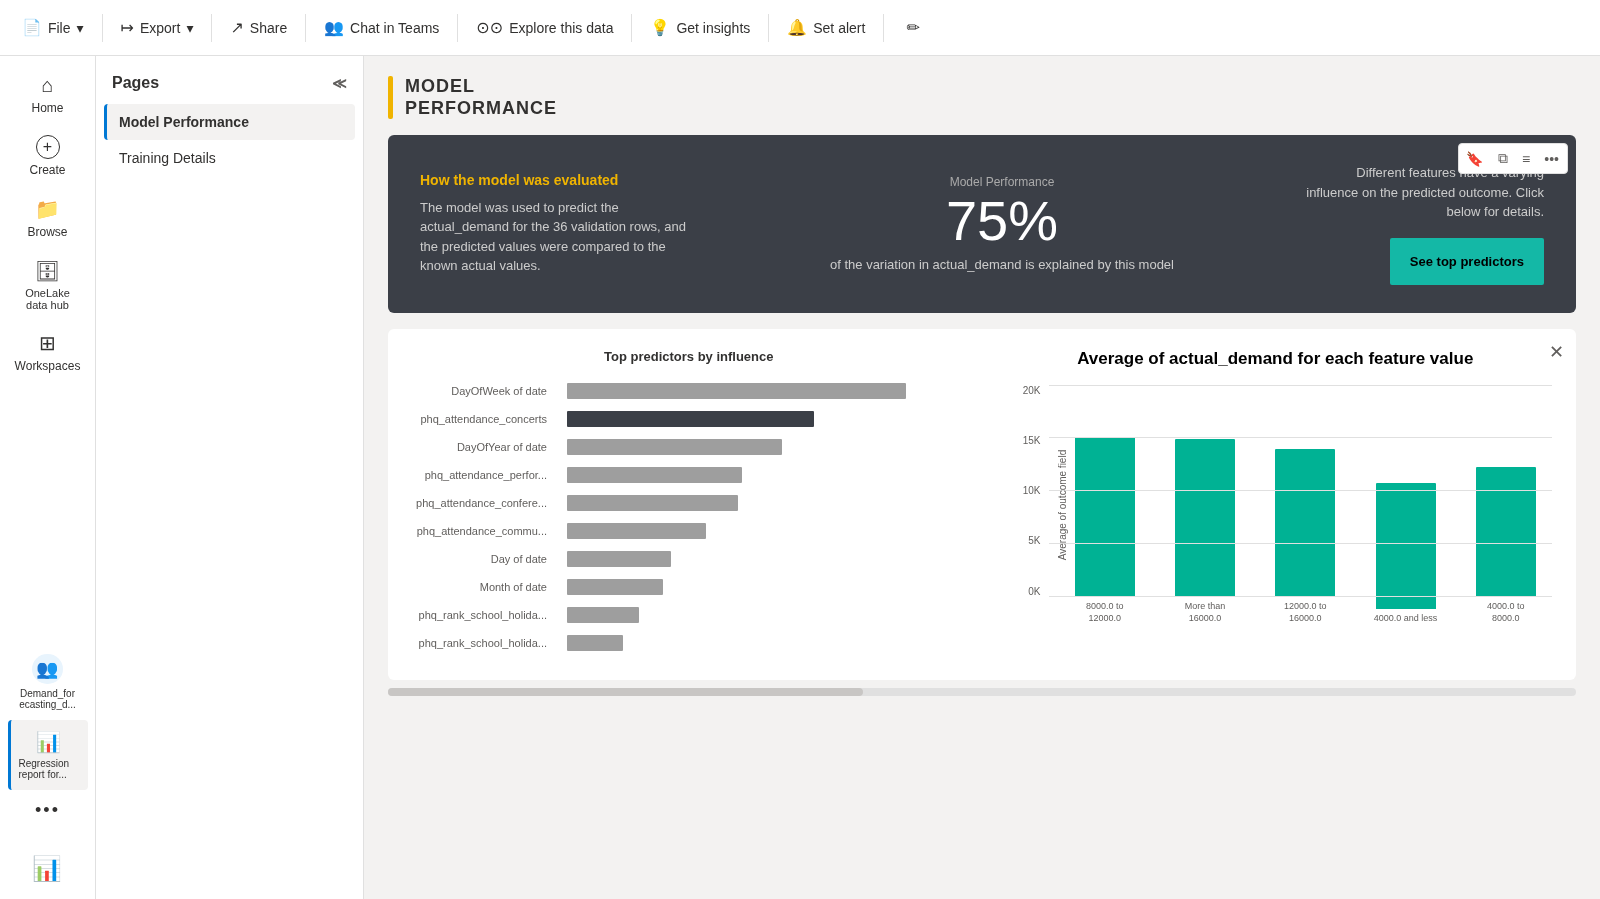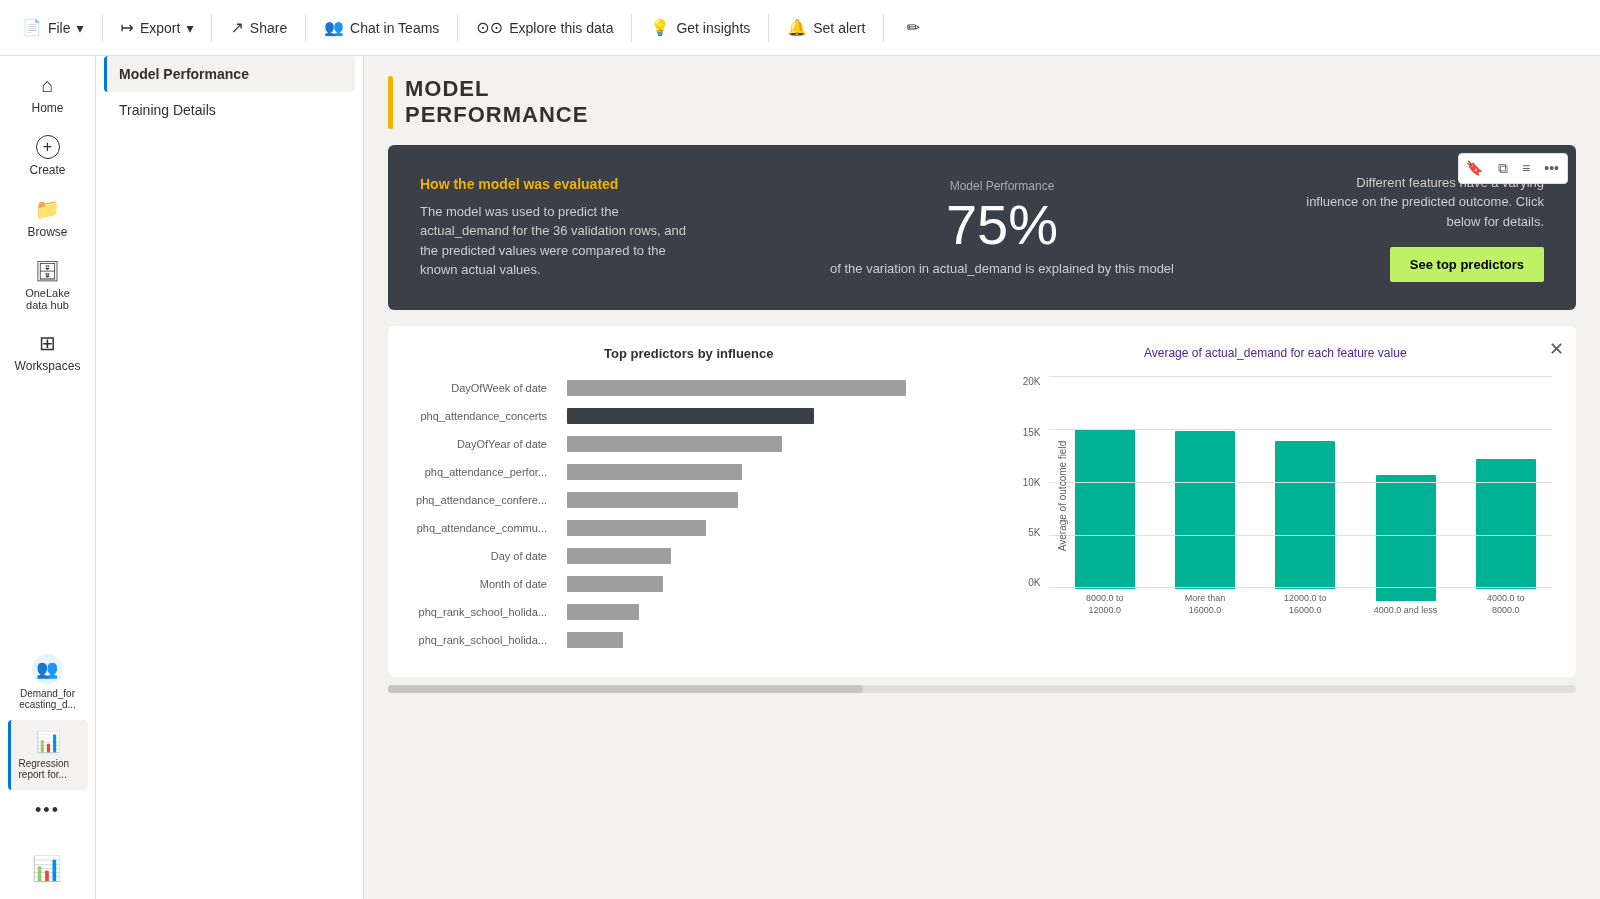"Pages" div.pages-header { html: none -> <div> <span>Pages</span> <span>≪</span> </div> }
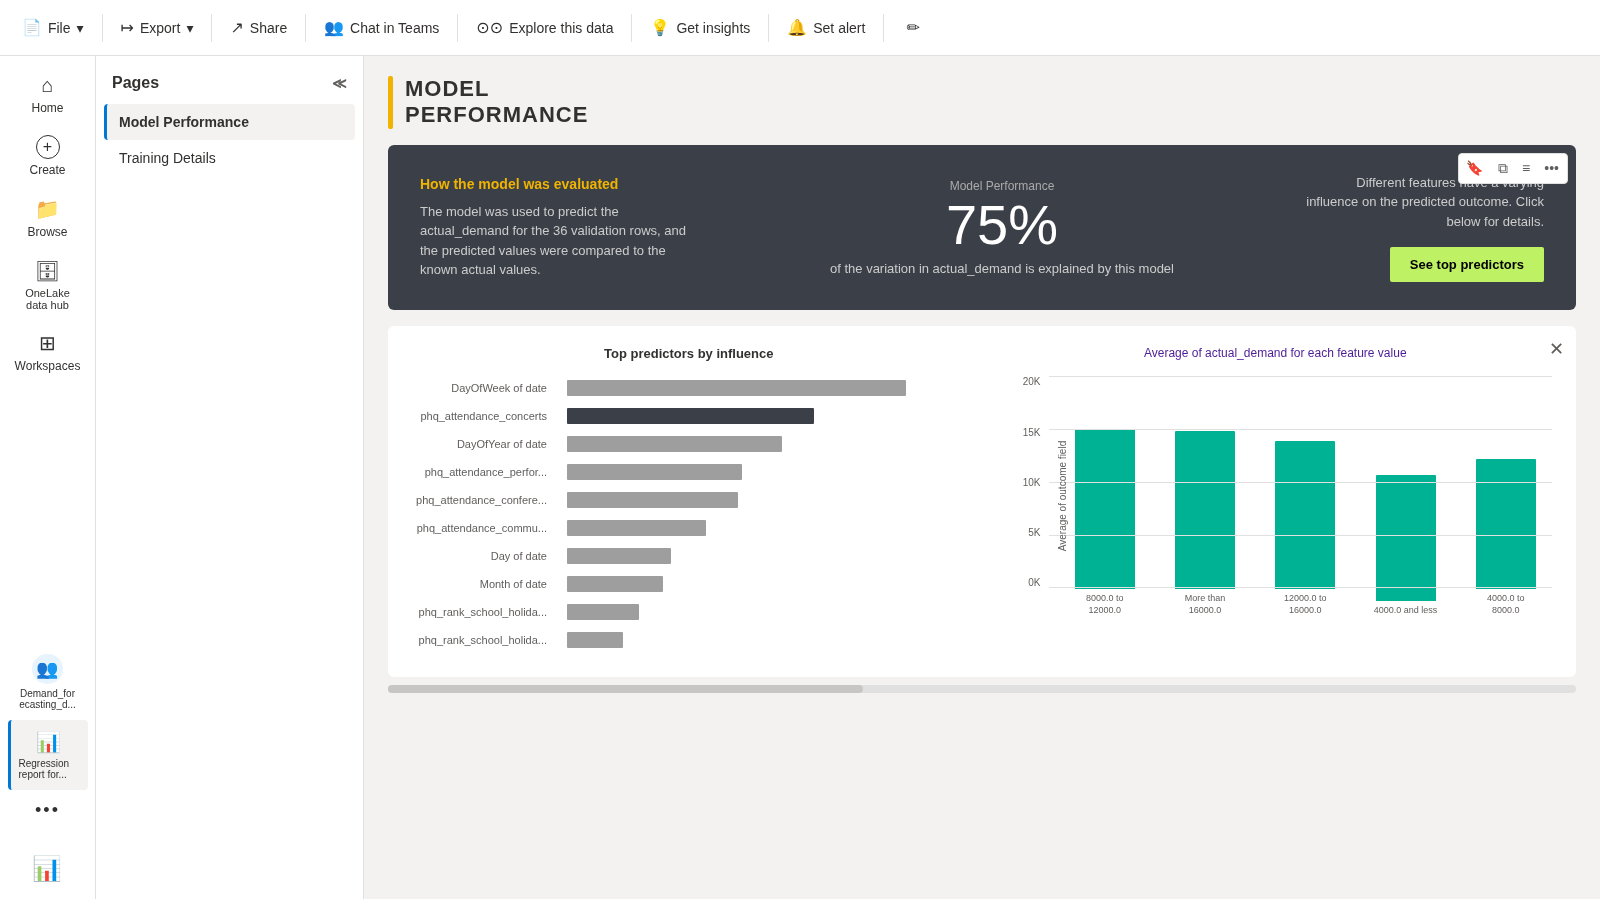"MODEL" .page-title-text { font-size: 22px -> 18px }
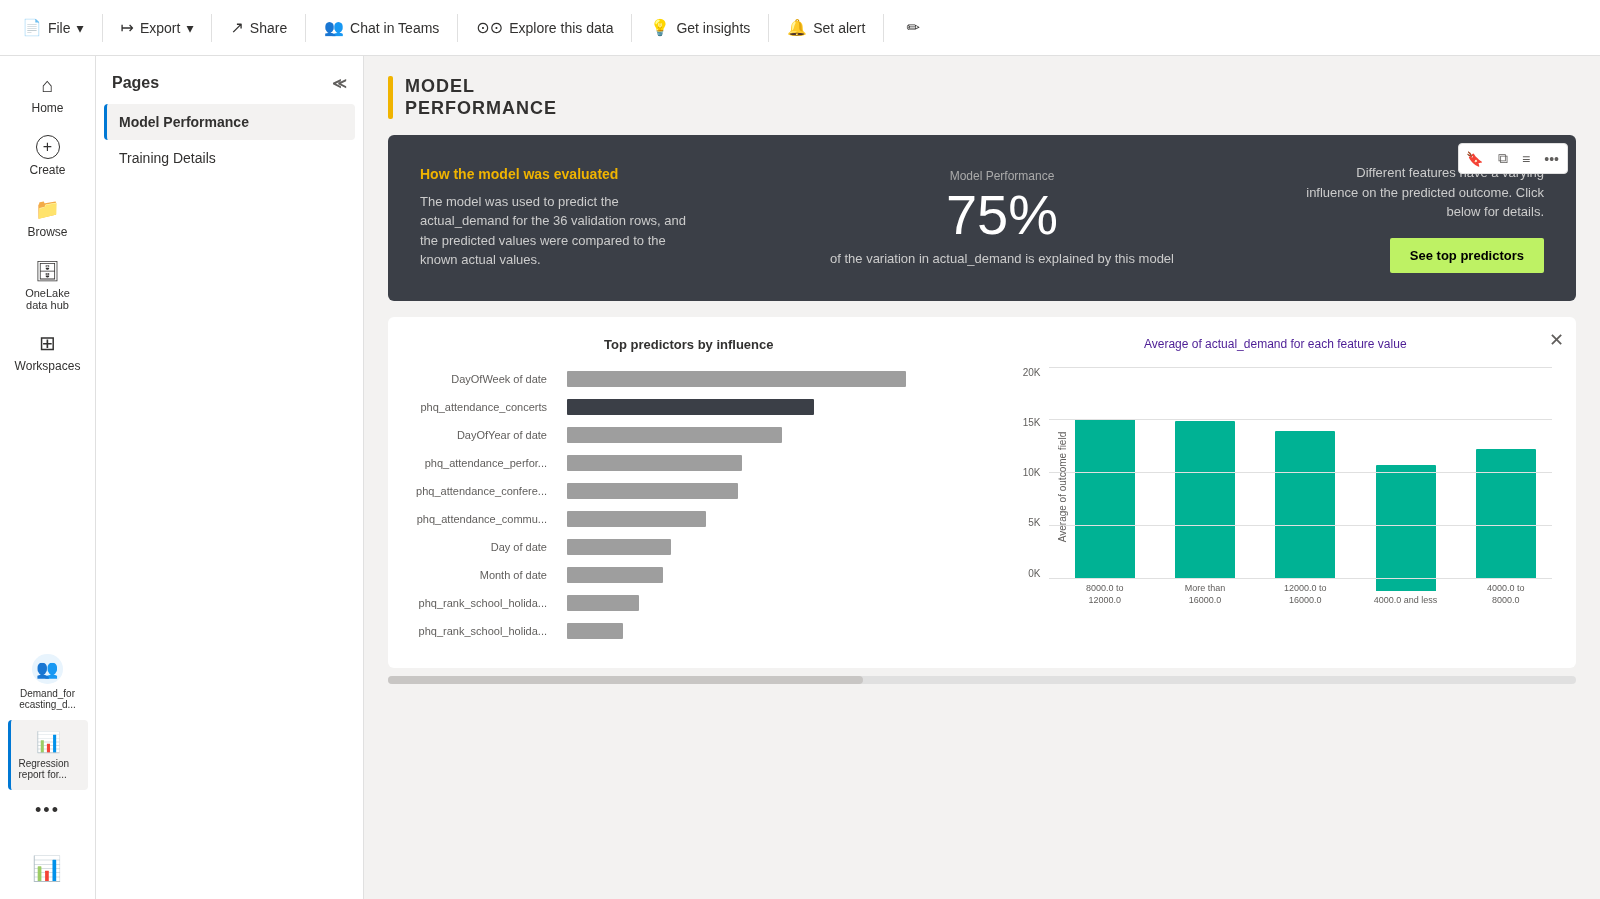"See top predictors" .see-top-btn { background: #bef264 -> #14b8a6; padding: 10px 20px -> 16px 20px }
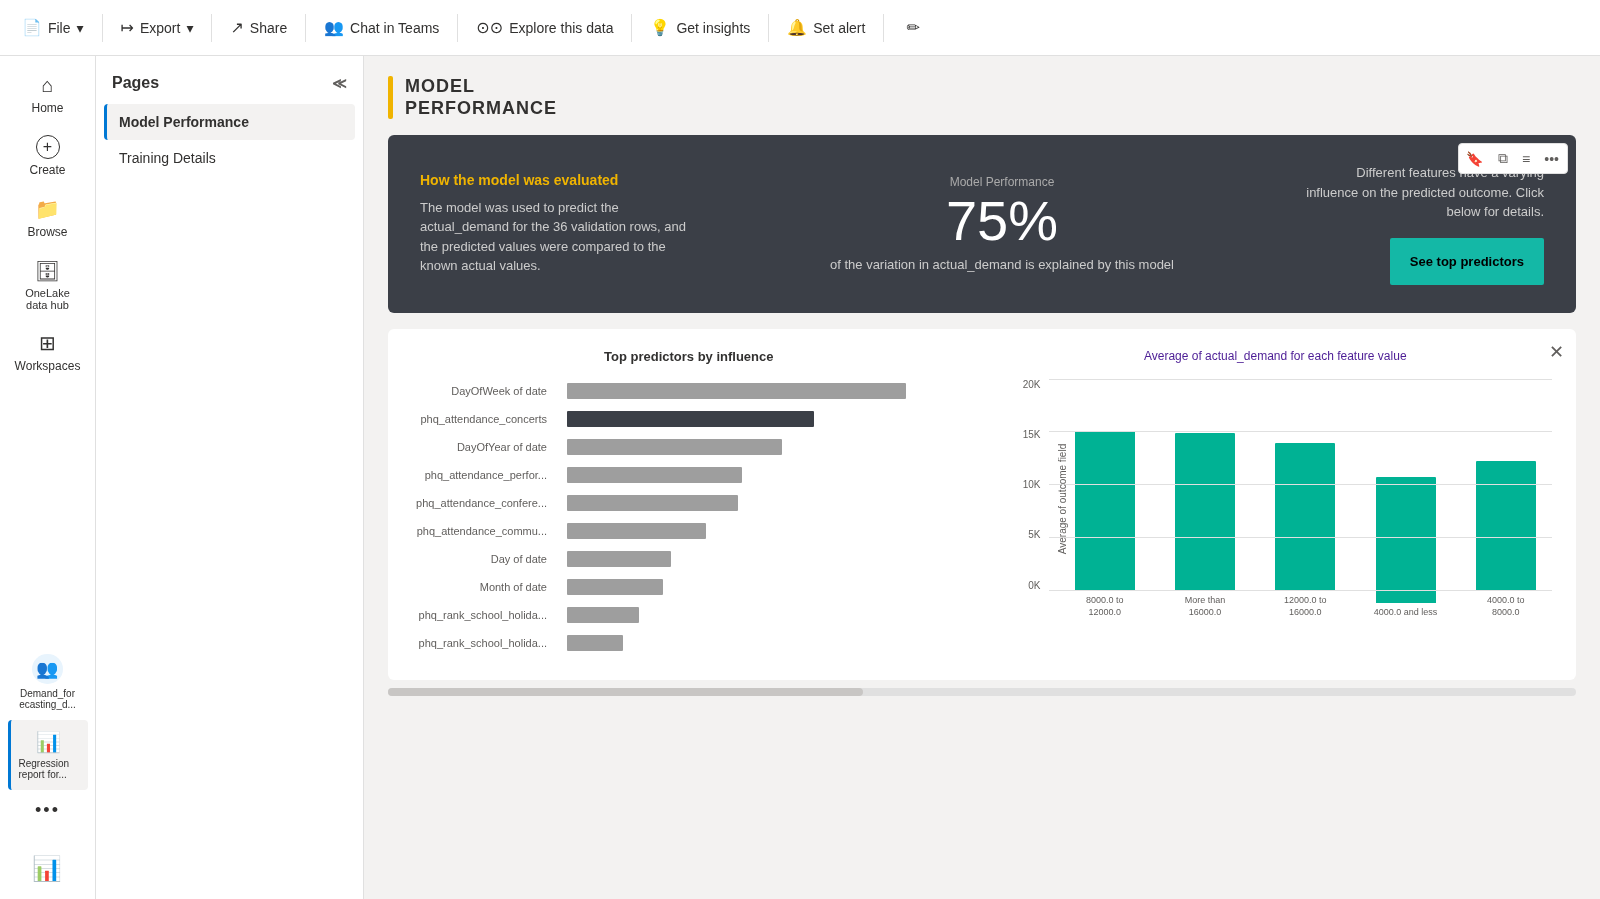"Average of actual_demand for each" .right-chart-title { color: #4c1d95 -> #000000; font-size: 12px -> 17px; font-weight: 400 -> 700 }
